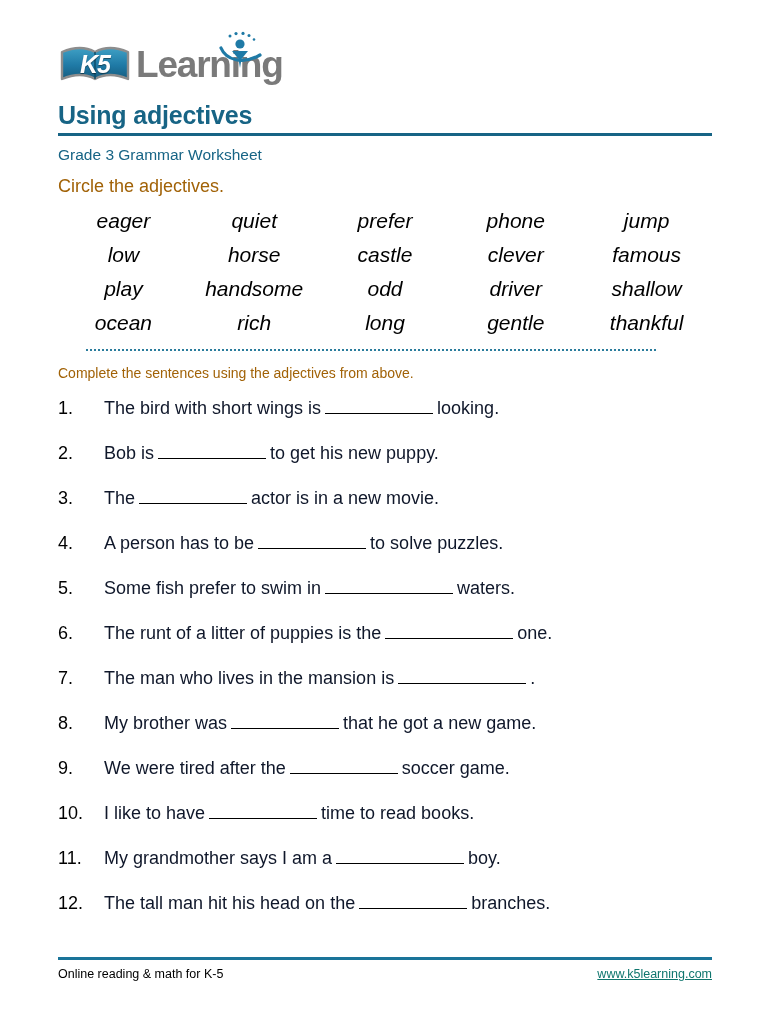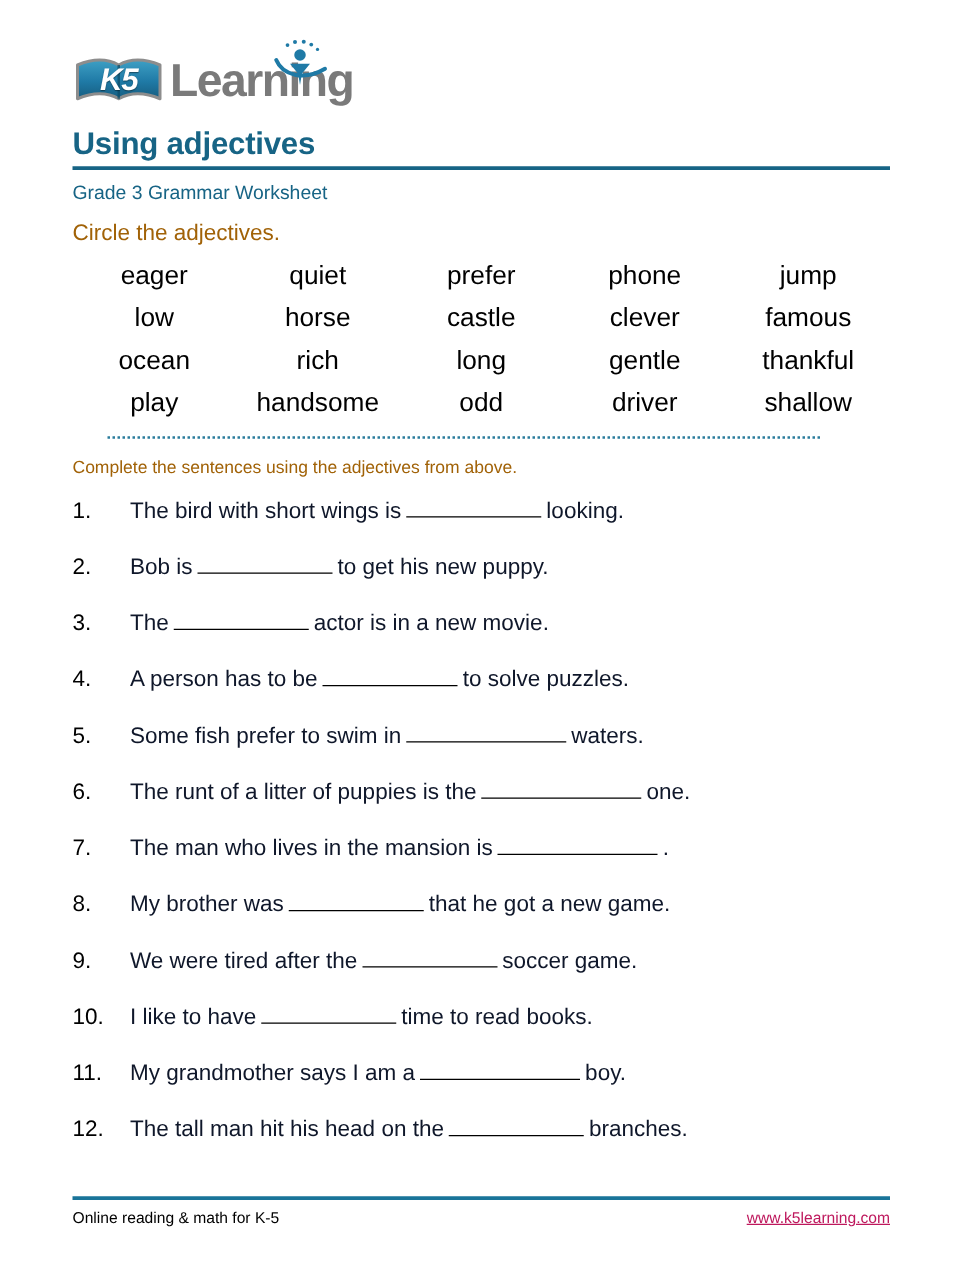"eager" .word-row { font-style: none -> italic }
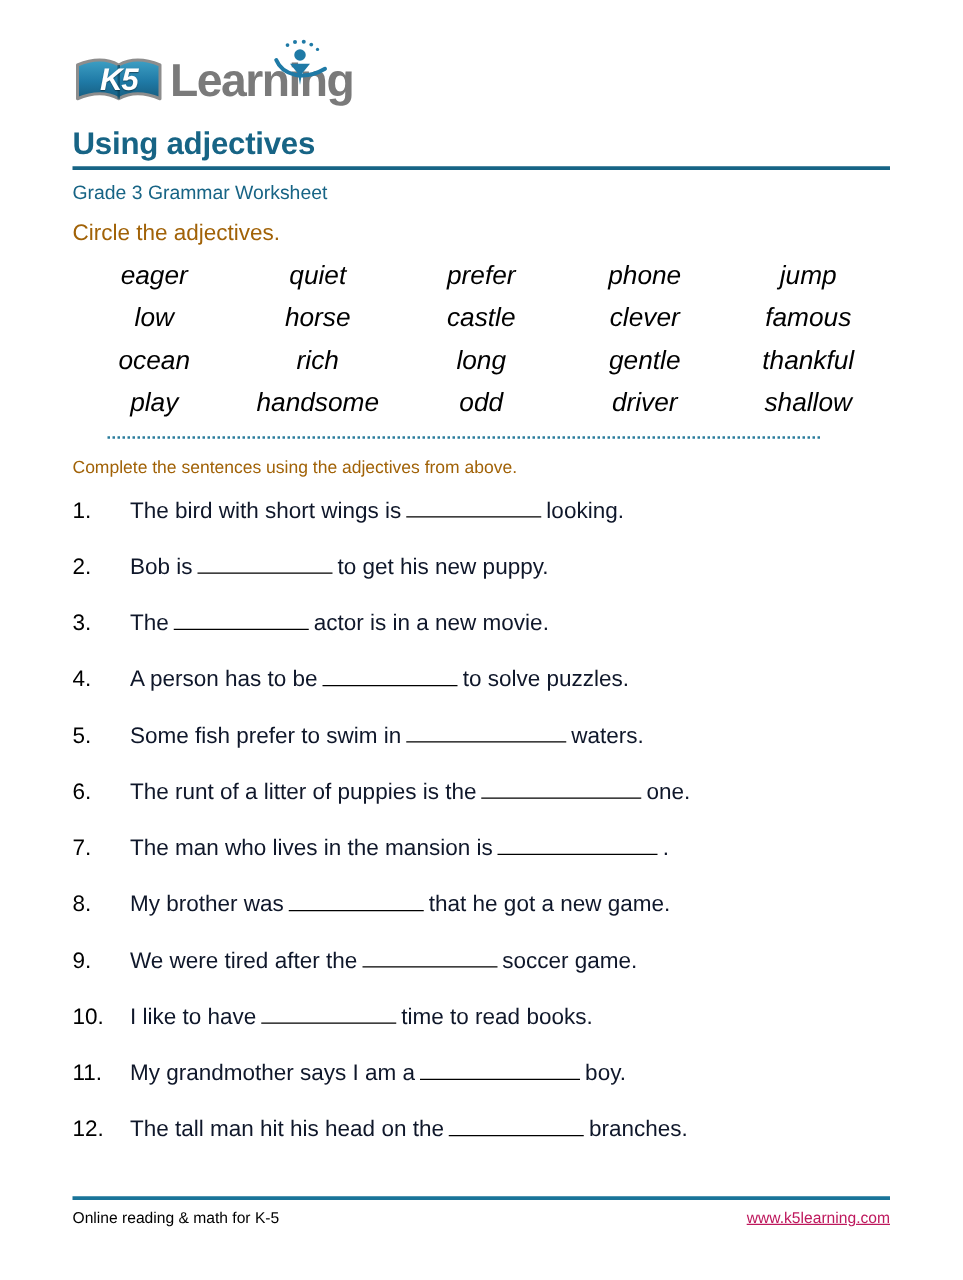"ocean" div.word-row { order: before "play" -> after "play" }
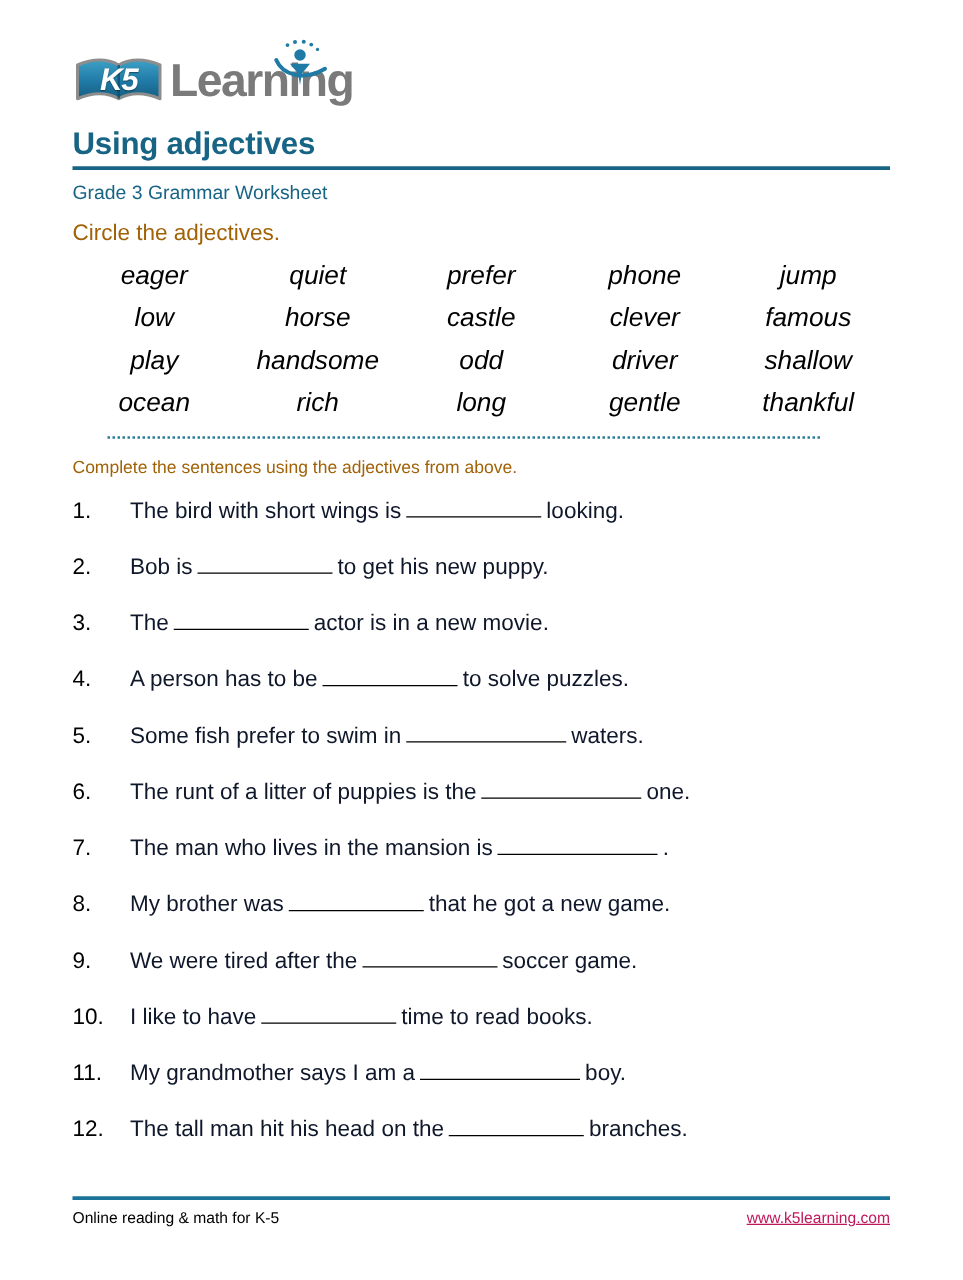"www.k5learning.com" .footer-link { color: #be185d -> #0f766e }
